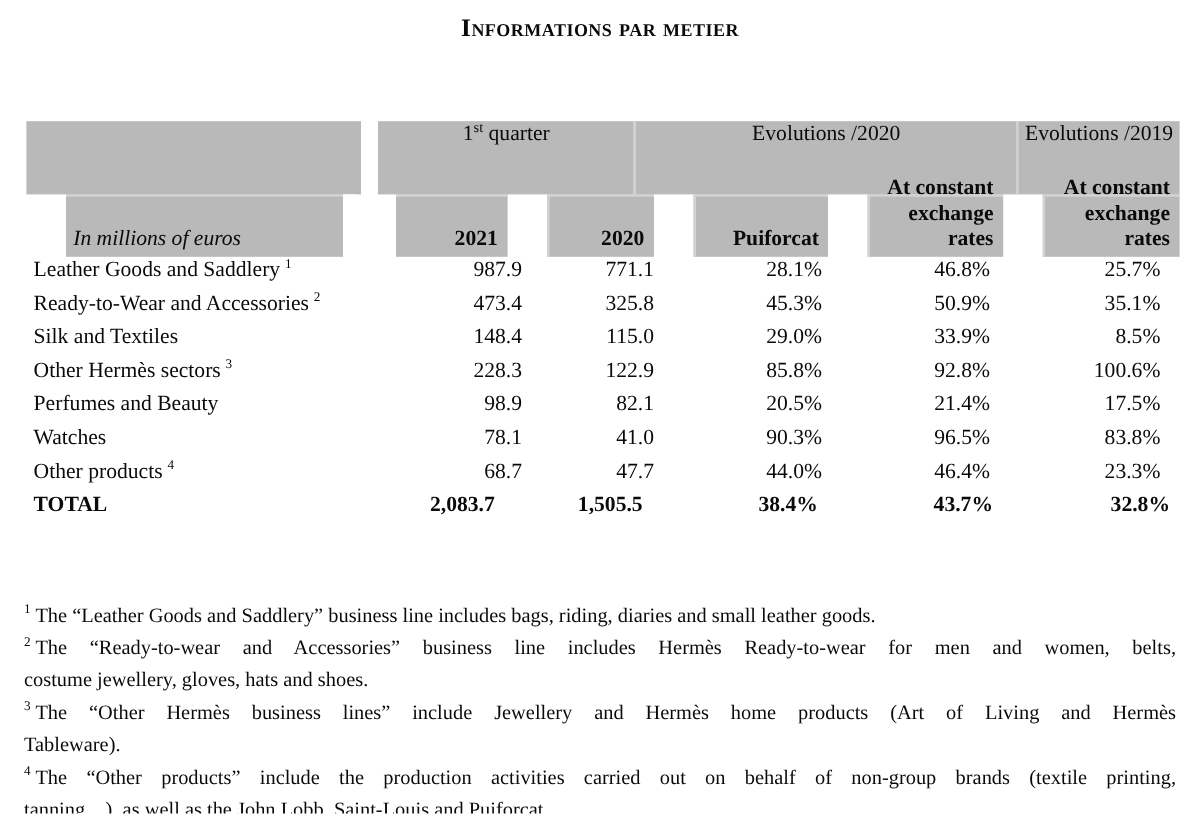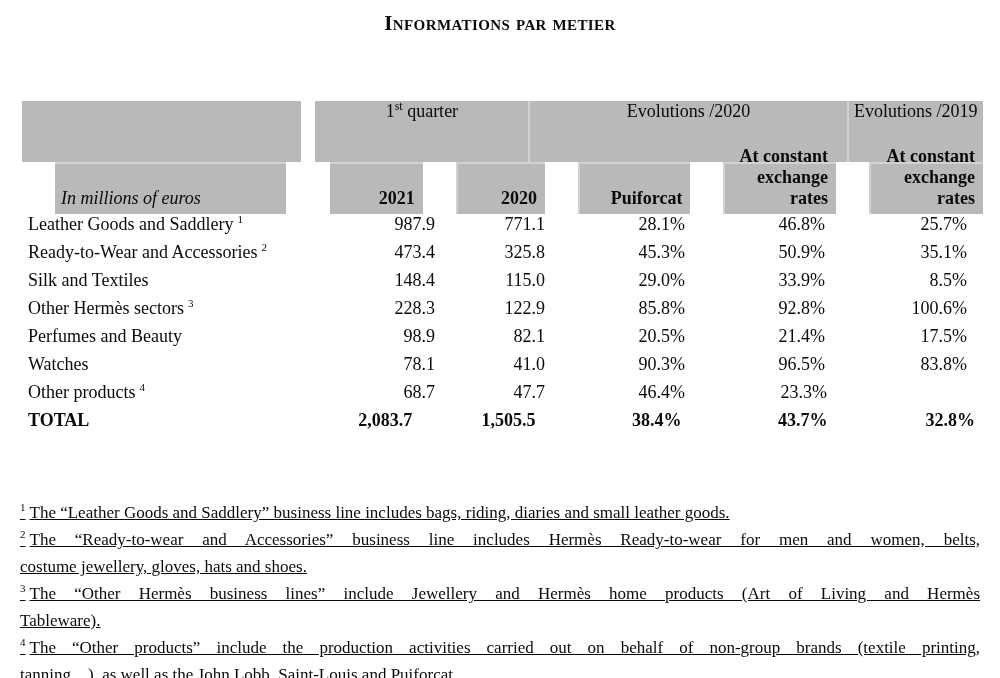"44.0%" div.cell { html: none -> <div>44.0%</div> }
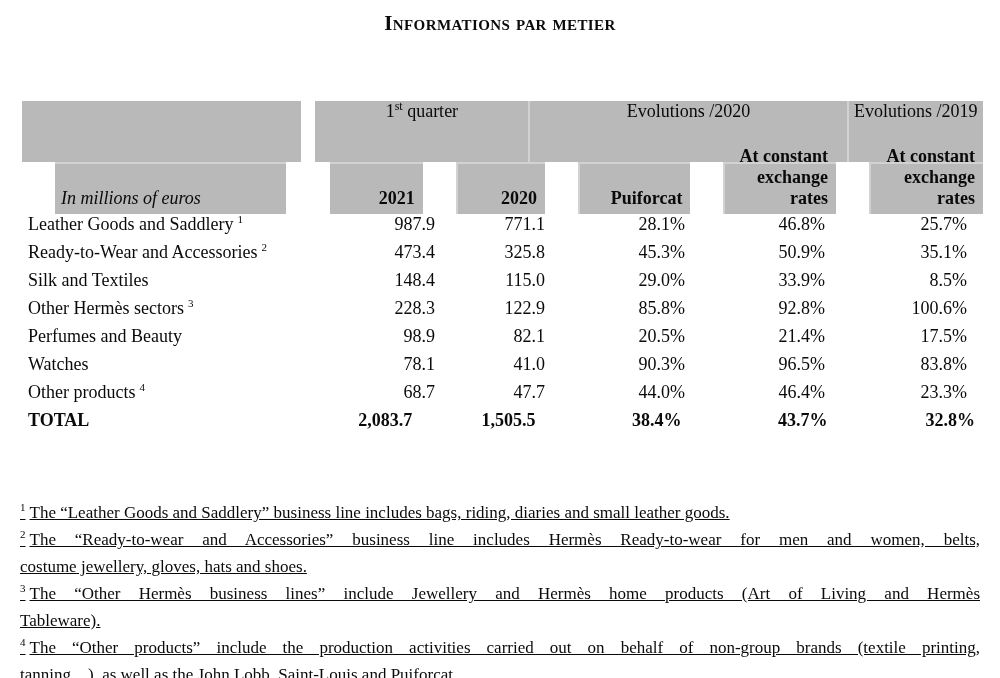"1 The “Leather Goods and" .fline { text-decoration: underline -> none }
